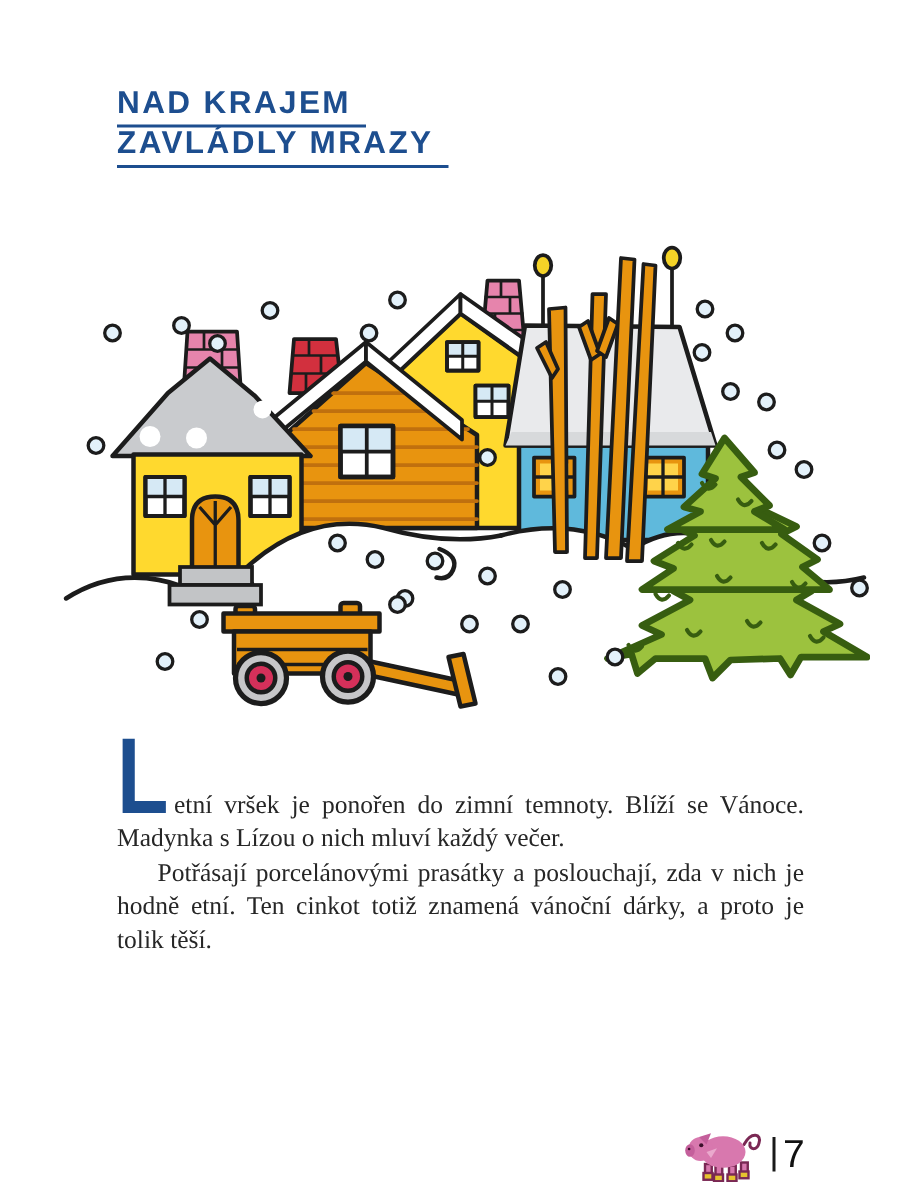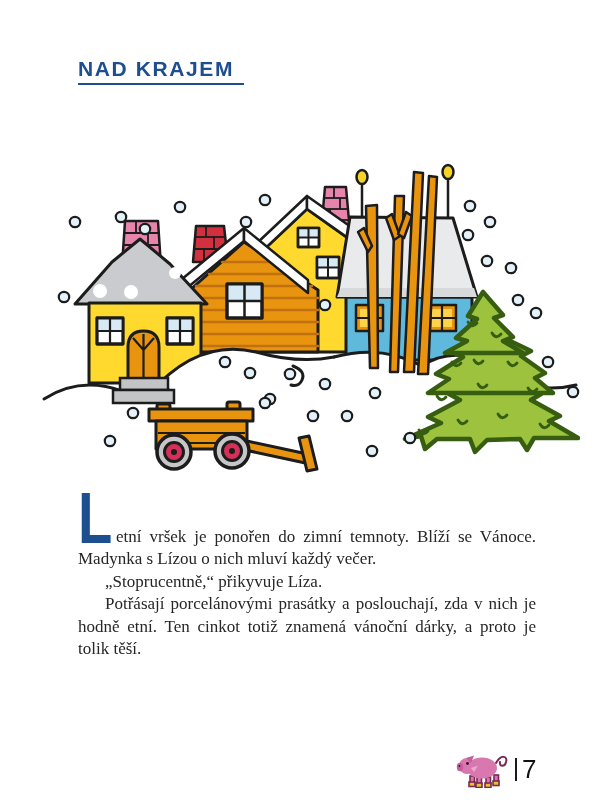"ZAVLÁDLY MRAZY" div.title-line { html: none -> <div><span>ZAVLÁDLY MRAZY</span></div> }
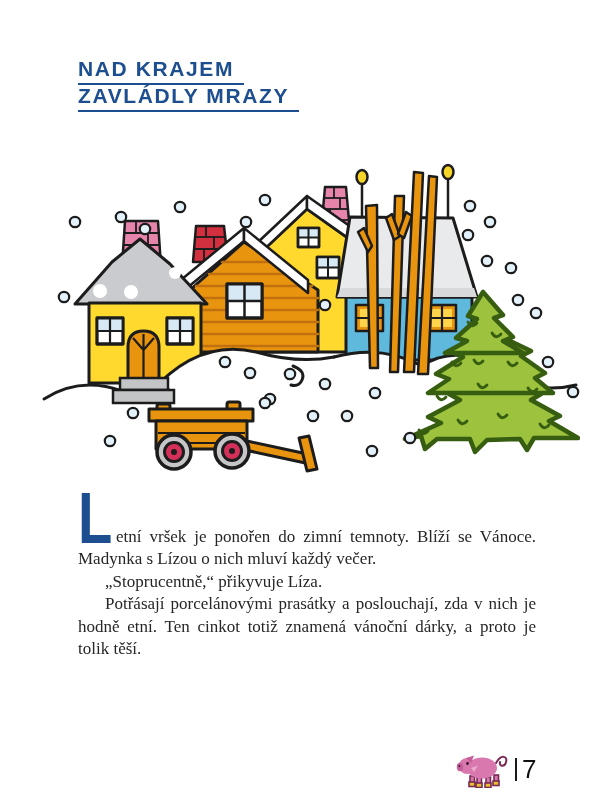"„Stoprucentně,“ přikyvuje Líza." p.p-indent { html: <p>„Stoprucentně,“ přikyvuje Líza.</p> -> none }
